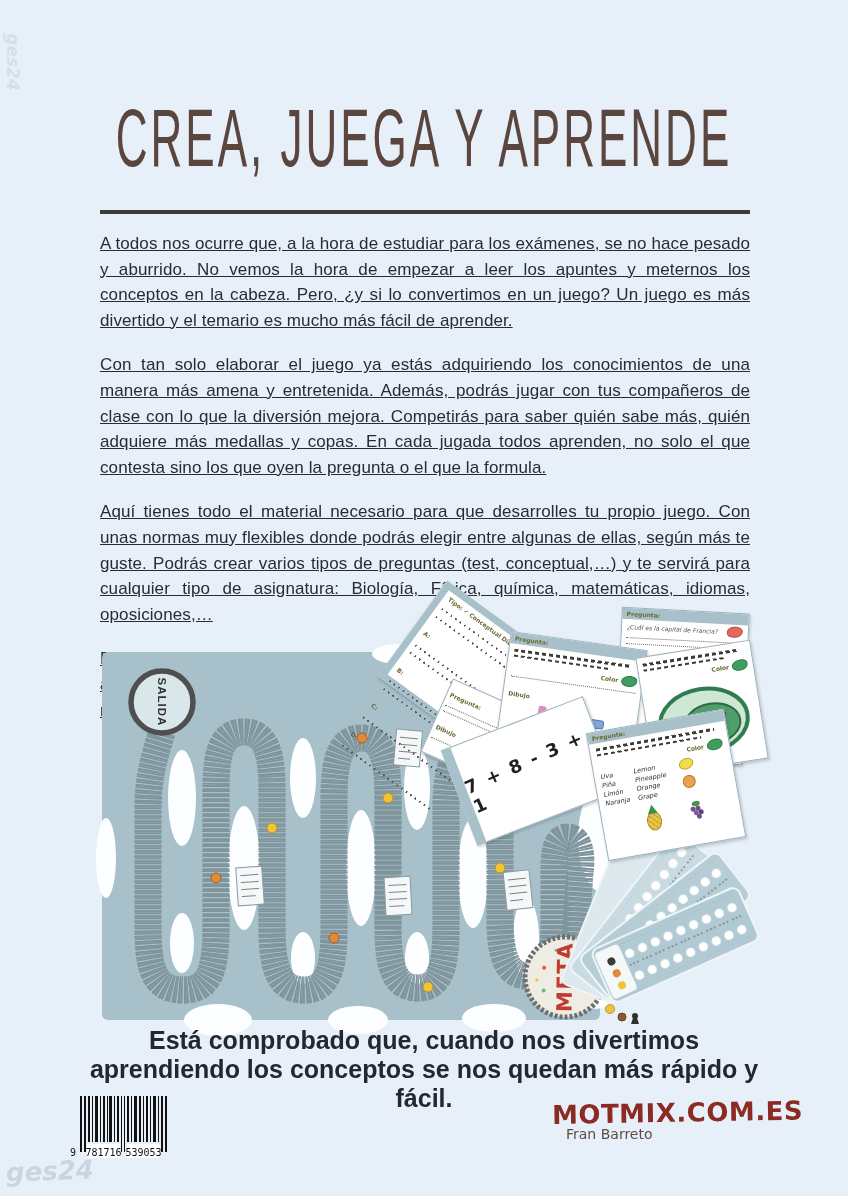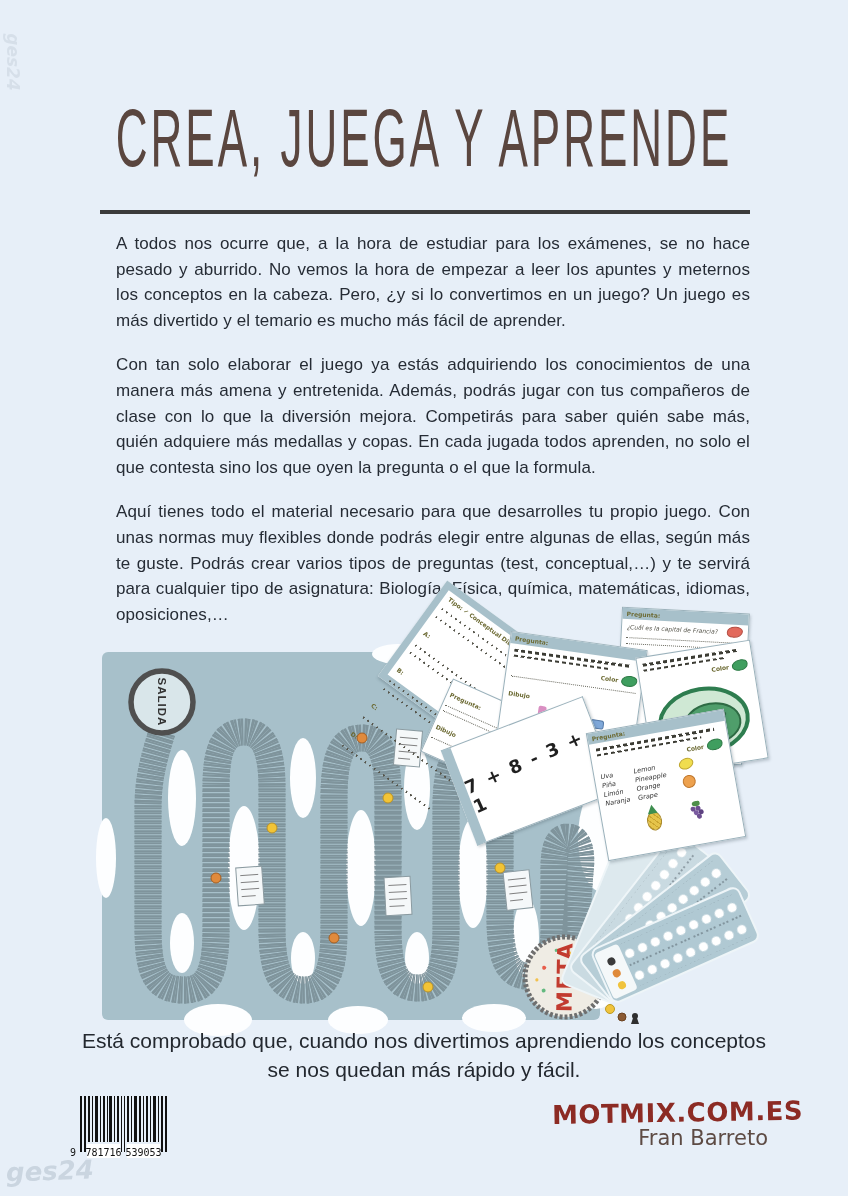"A todos nos ocurre que," .copy p { margin: 0 0 19px 16px -> 0 0 19px 0; text-decoration: none -> underline }
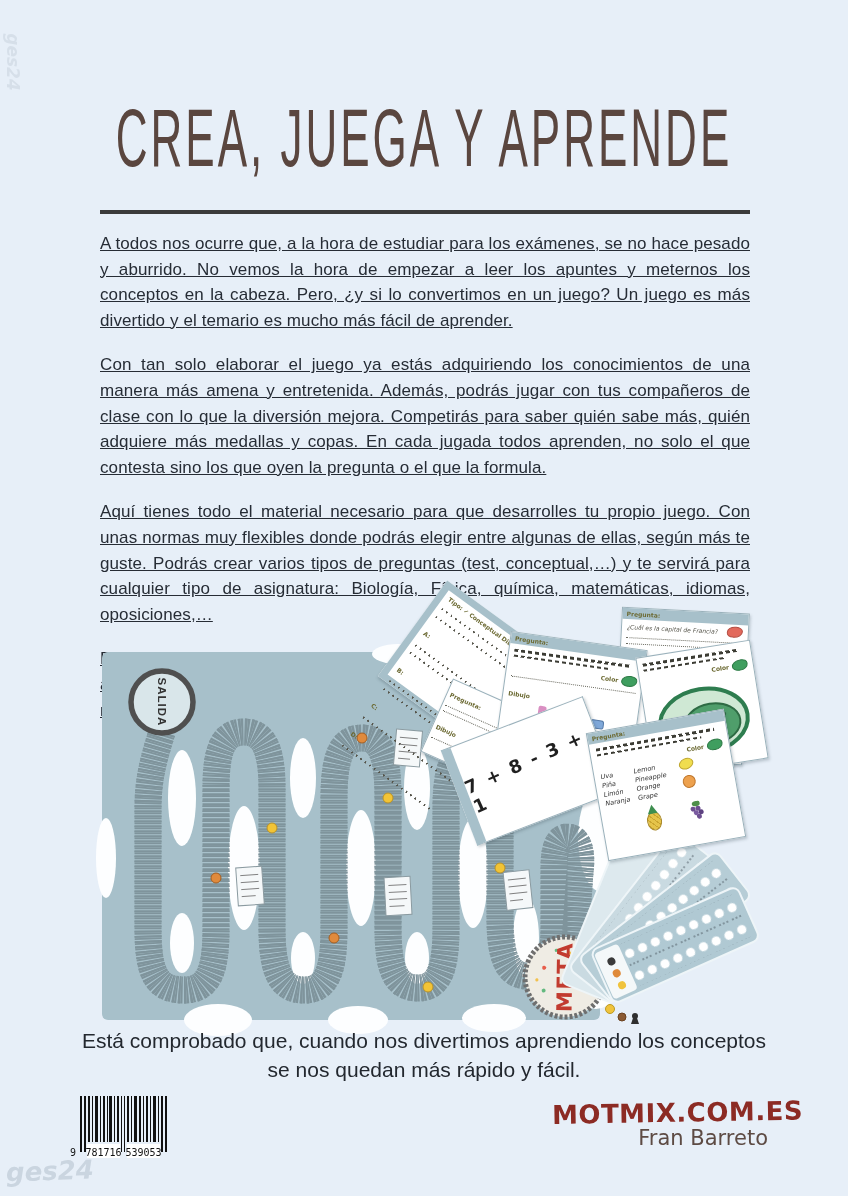"Está comprobado que, cuando nos" .closing { font-size: 21px -> 25px; font-weight: 400 -> 700 }
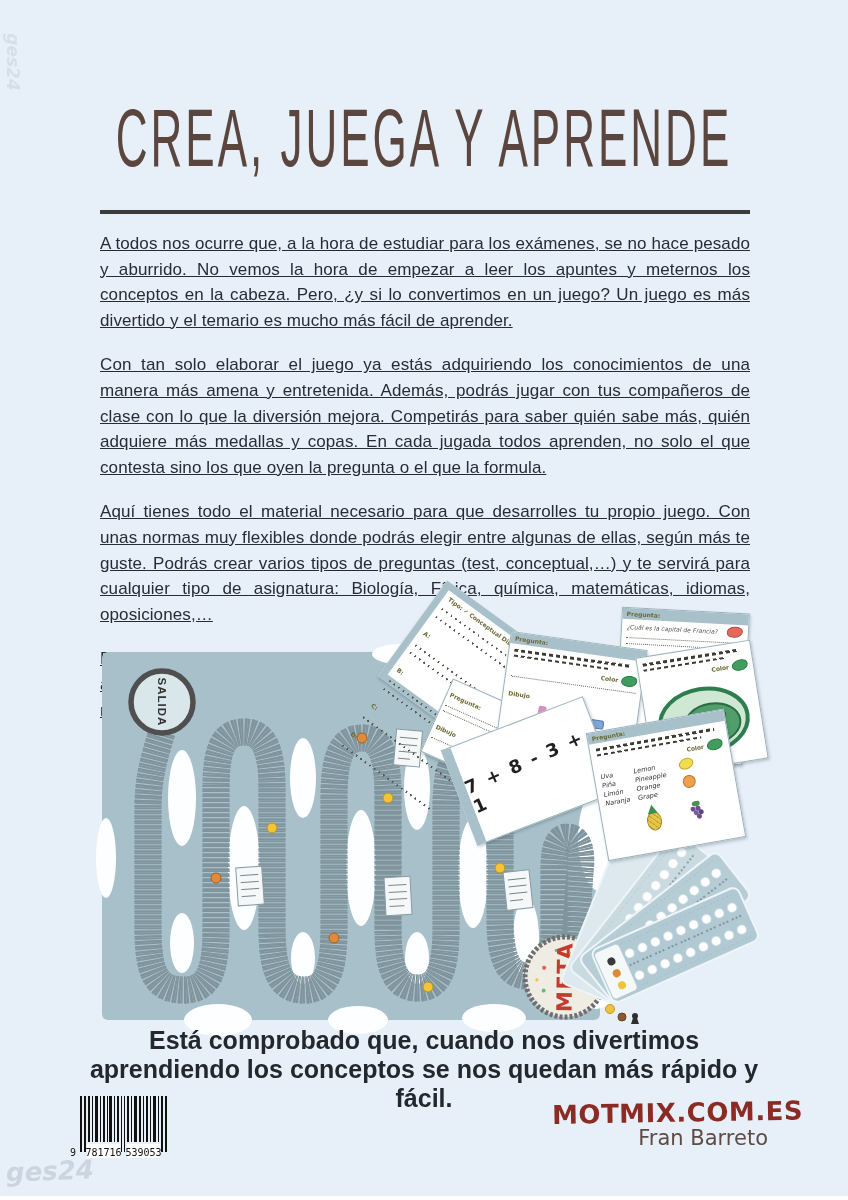"Fran Barreto" .author { font-size: 21px -> 14px; margin-left: none -> 14px; text-align: right -> left }
